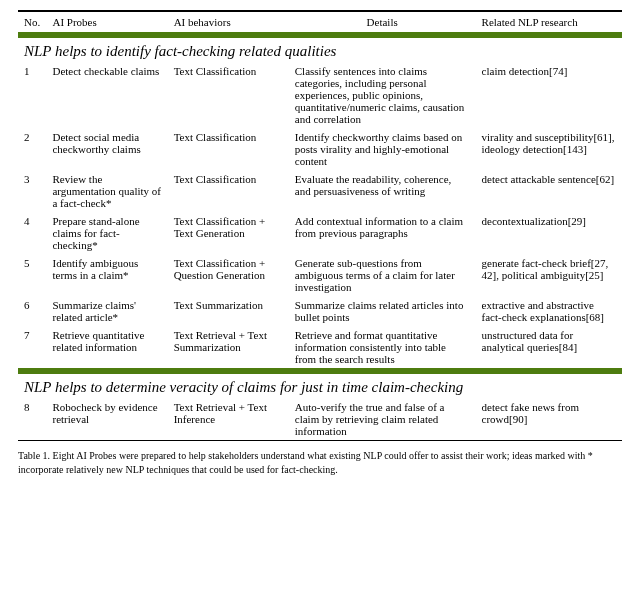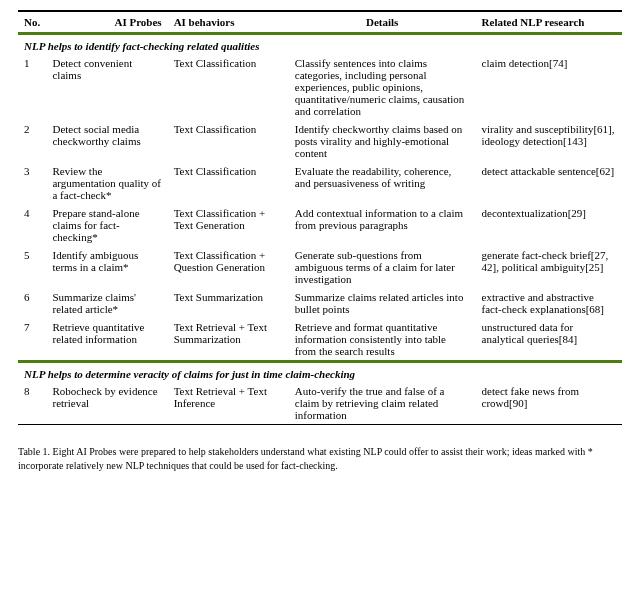"No." th { font-weight: bold -> normal }
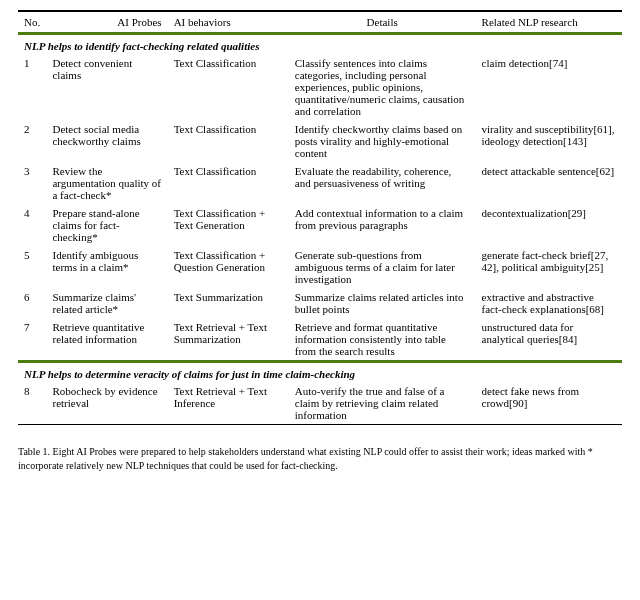"AI Probes" .probe-col { text-align: right -> none }
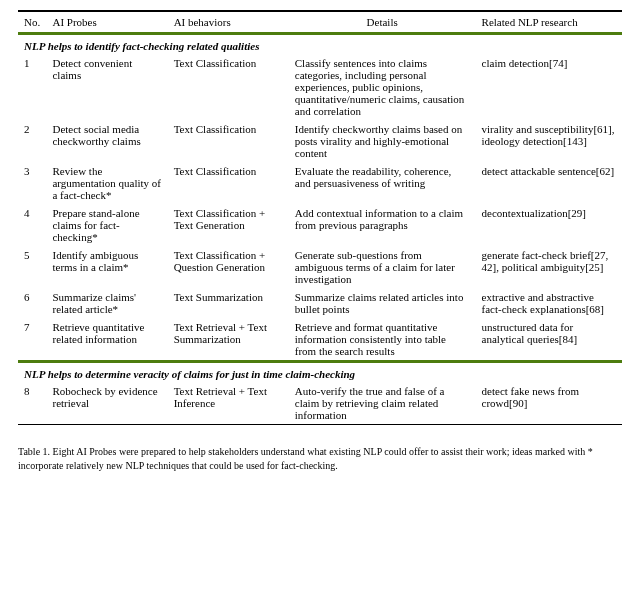"NLP helps to identify fact-checking" .section-header td { border-top: 3px solid #4d7c0f -> 6px solid #4d7c0f; font-size: 11px -> 15px; font-weight: bold -> normal }
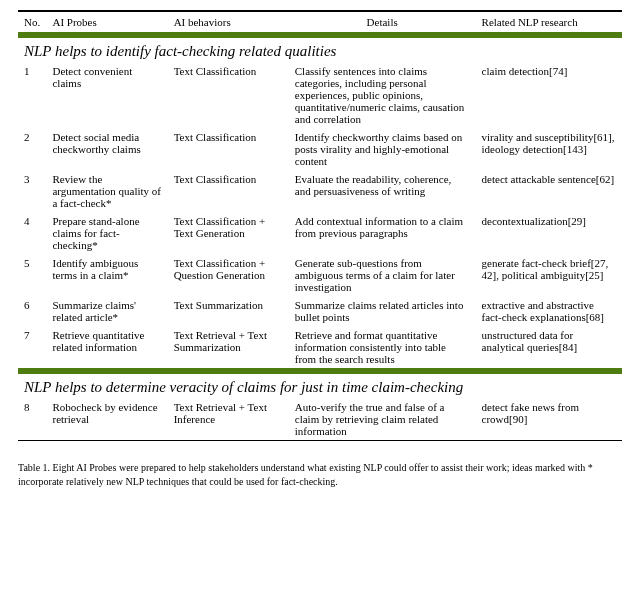"Detect convenient claims" td { text: convenient -> checkable }
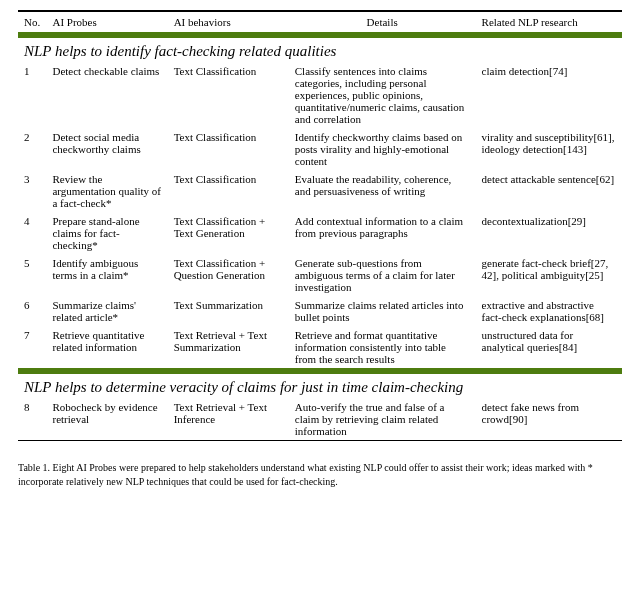"Table 1. Eight AI Probes" .caption { margin-top: 20px -> 8px }
